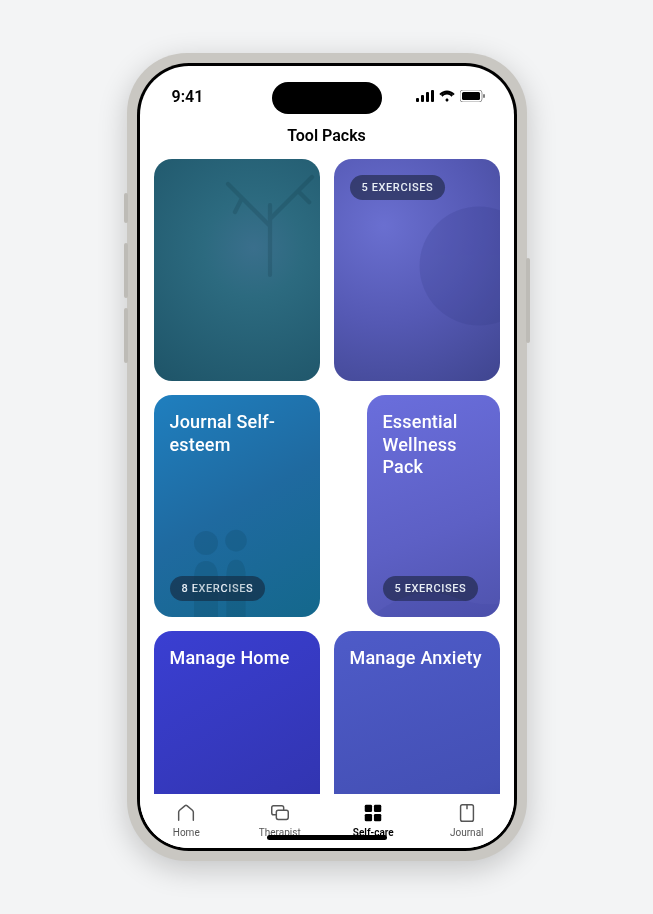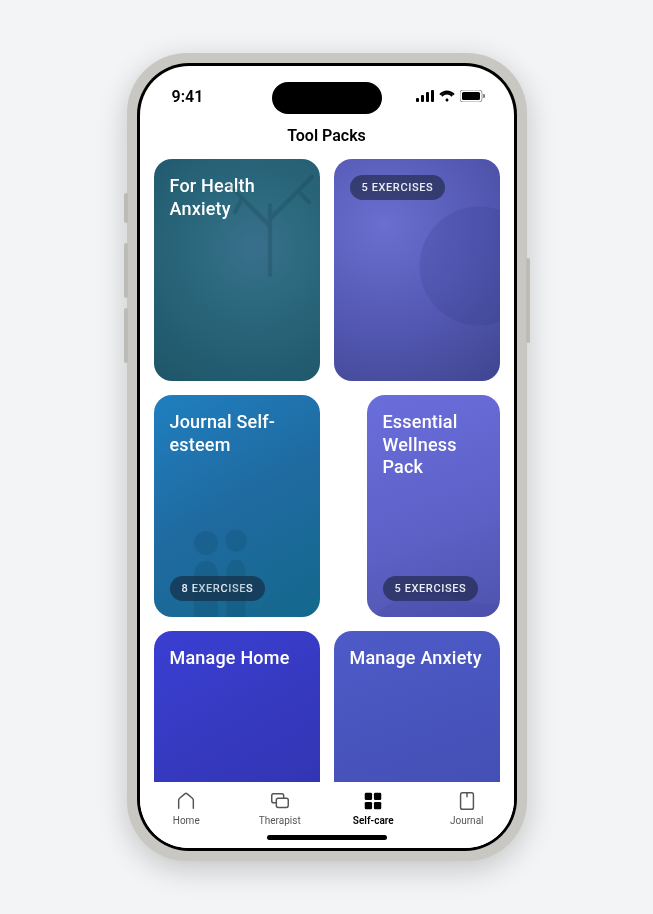"For Health Anxiety" div.card-title { html: <div>For Health Anxiety</div> -> none }
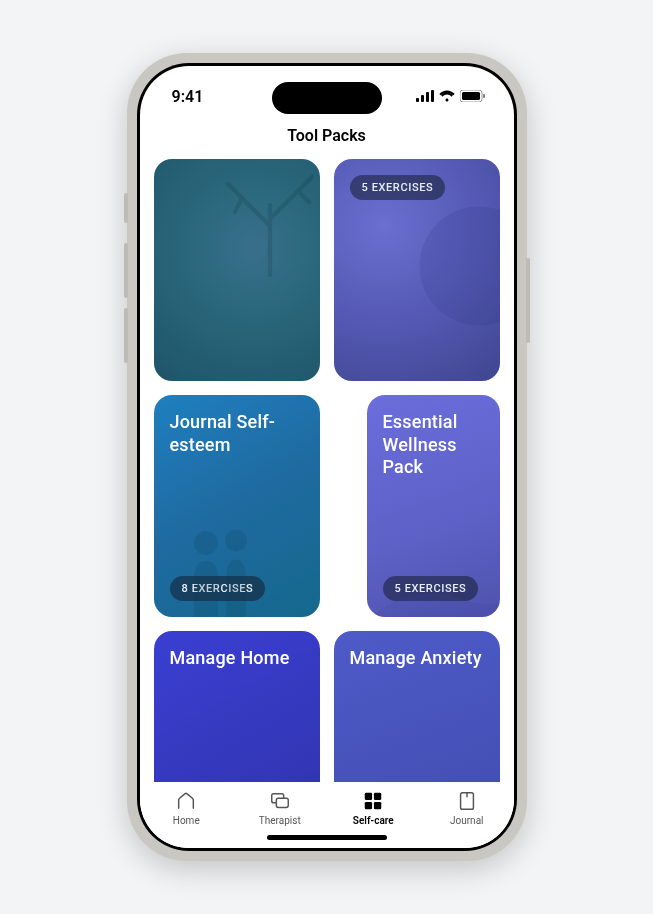"Home" .tab-bar { height: 66px -> 54px }
